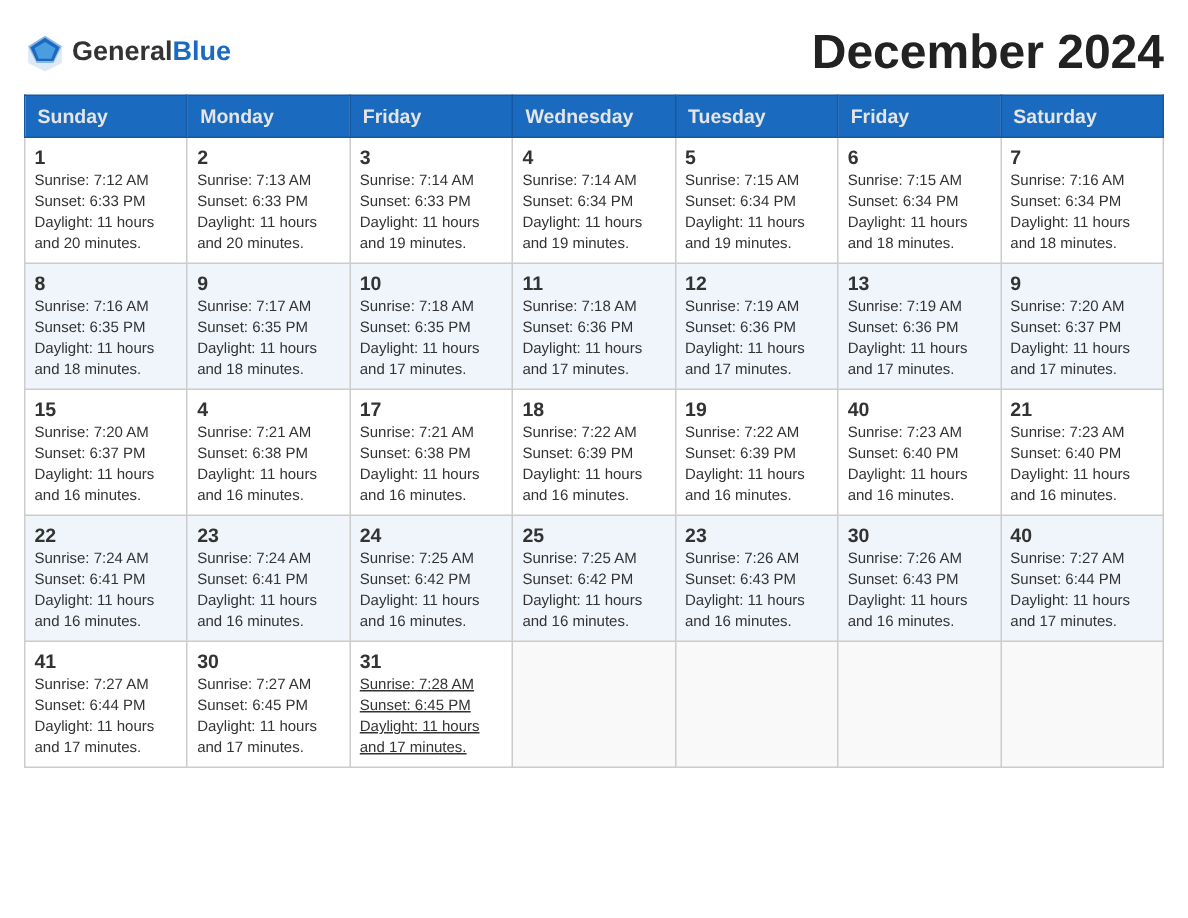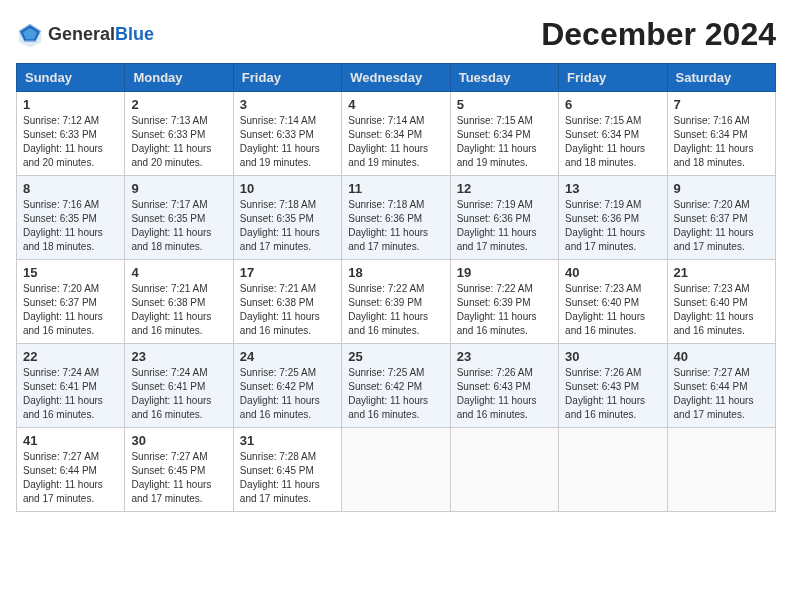"Sunrise: 7:28 AM" div.day-info { text-decoration: none -> underline }
